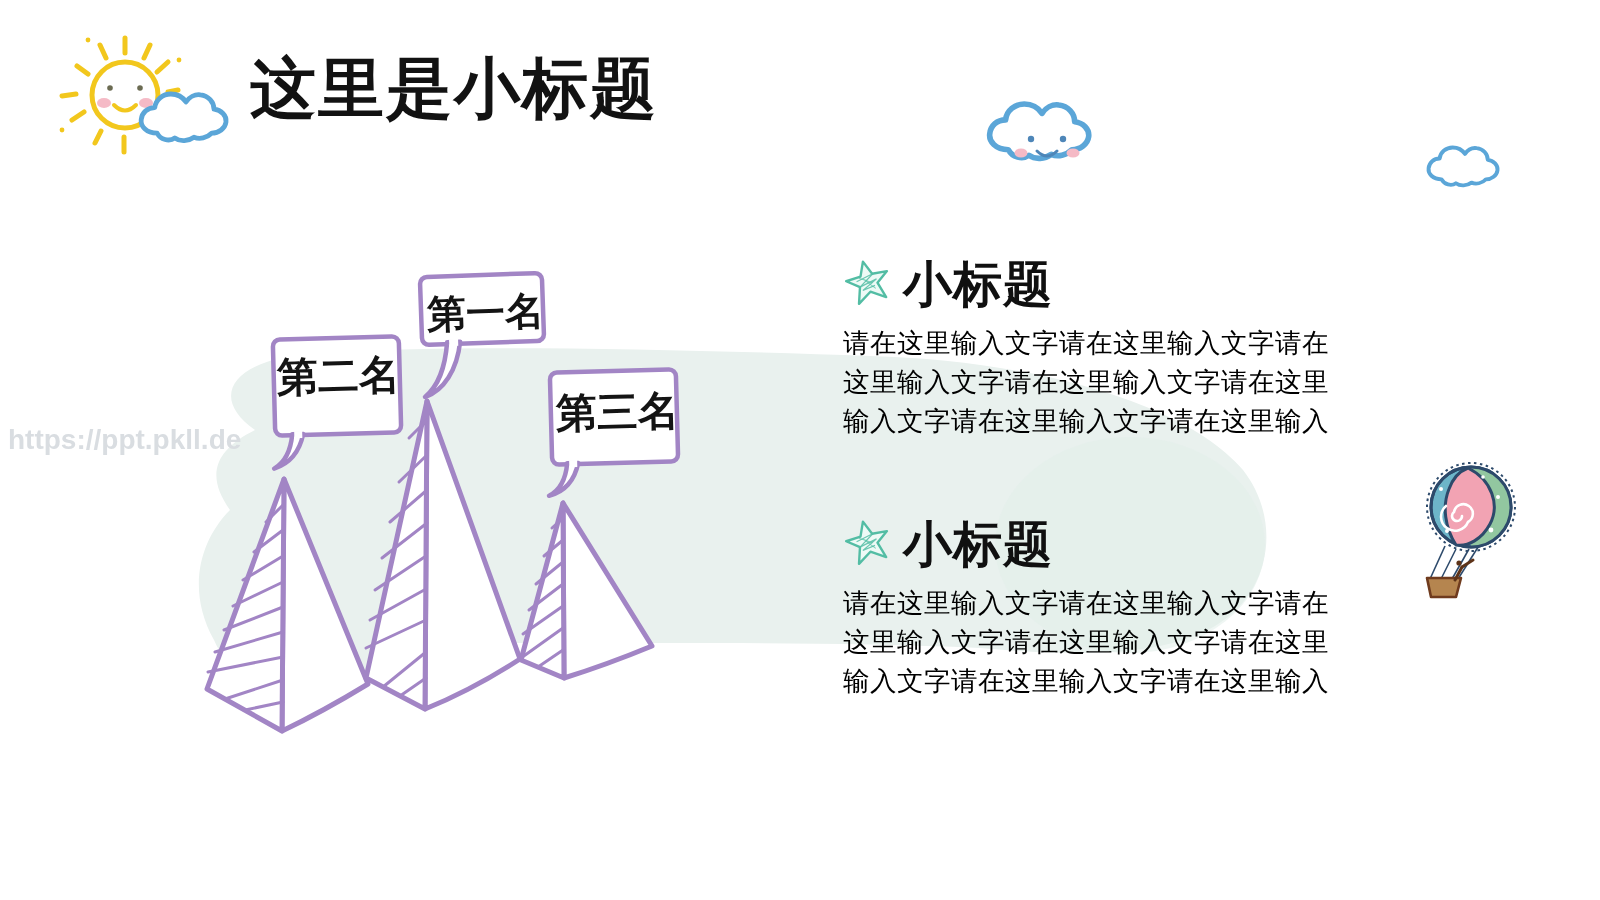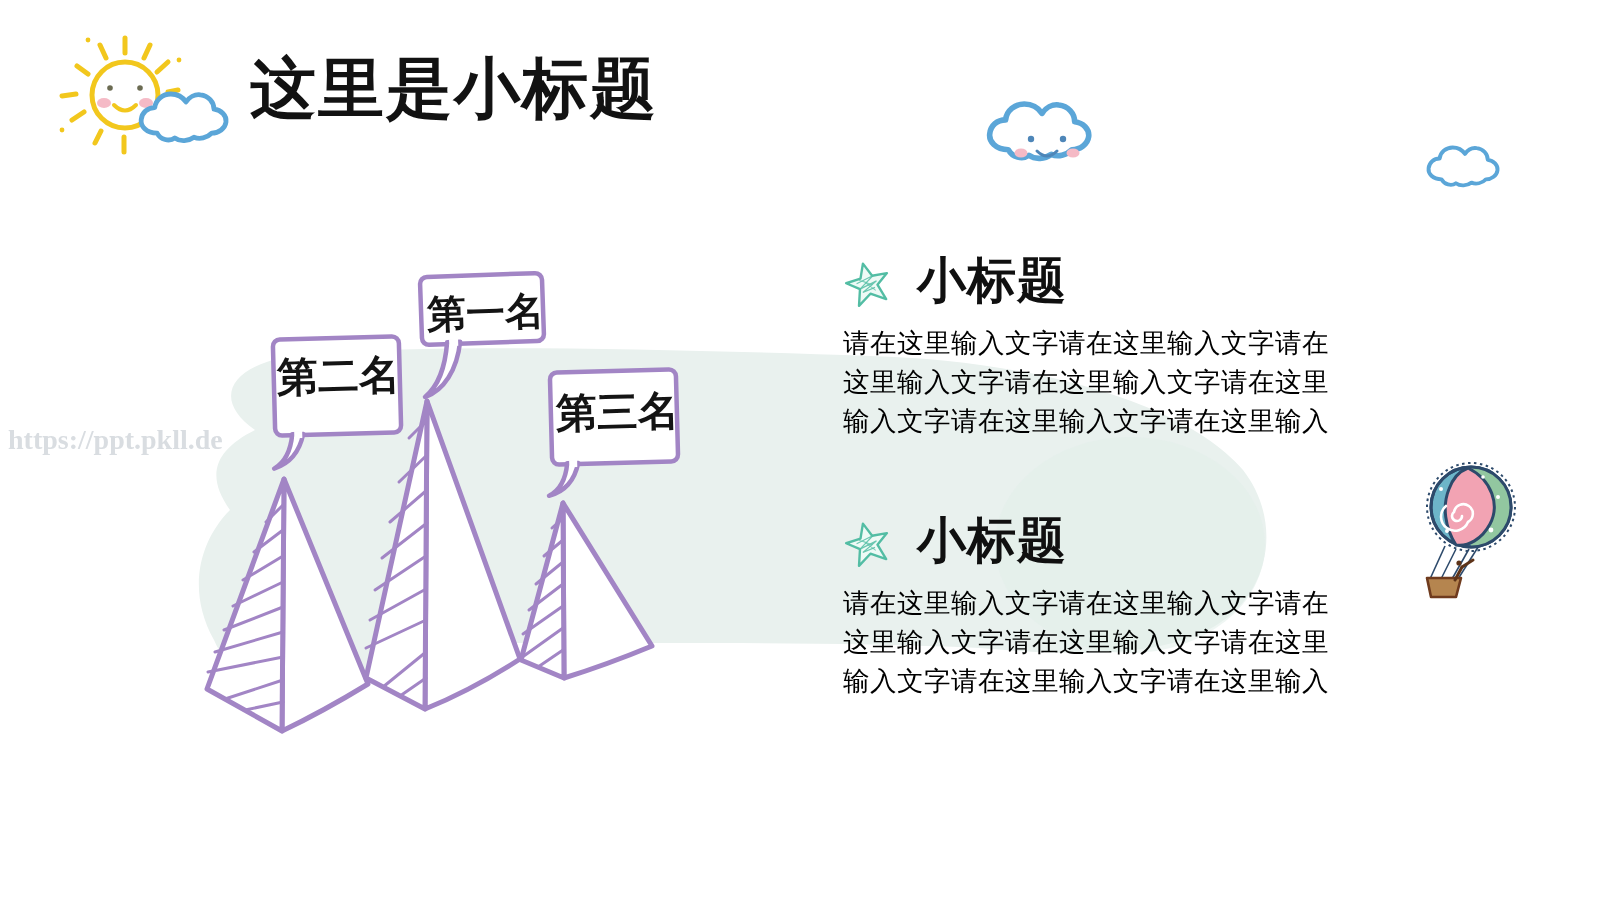"小标题" .sec-head { align-items: center -> none; font-family: Liberation Mono, monospace -> none; gap: 24px -> 10px }
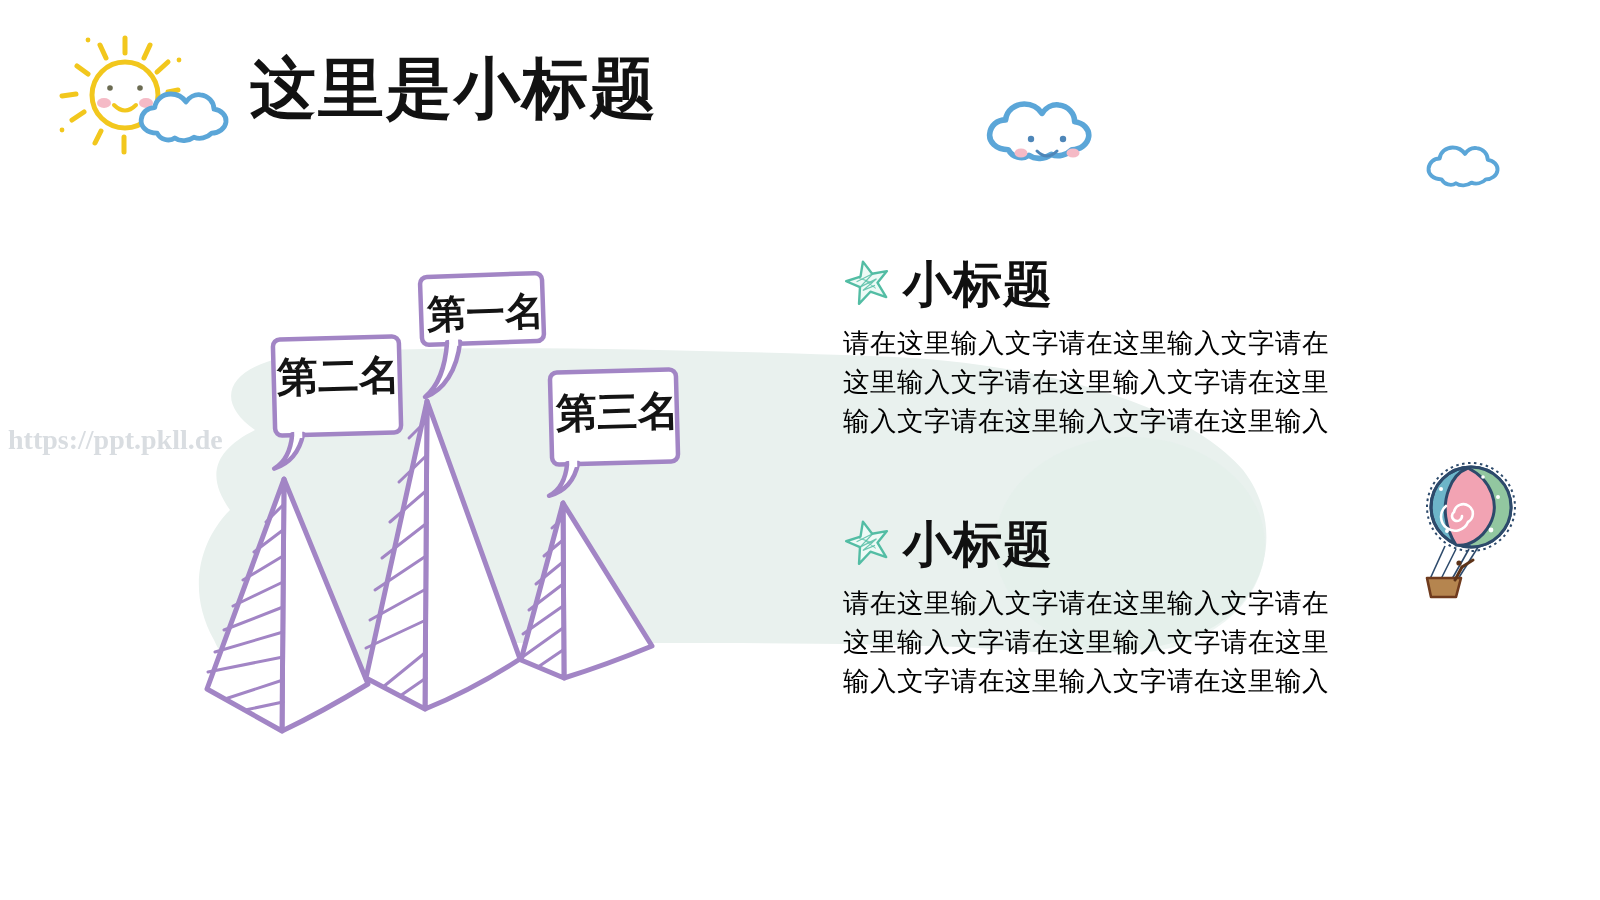"https://ppt.pkll.de" .watermark { font-family: Liberation Serif, serif -> none }
